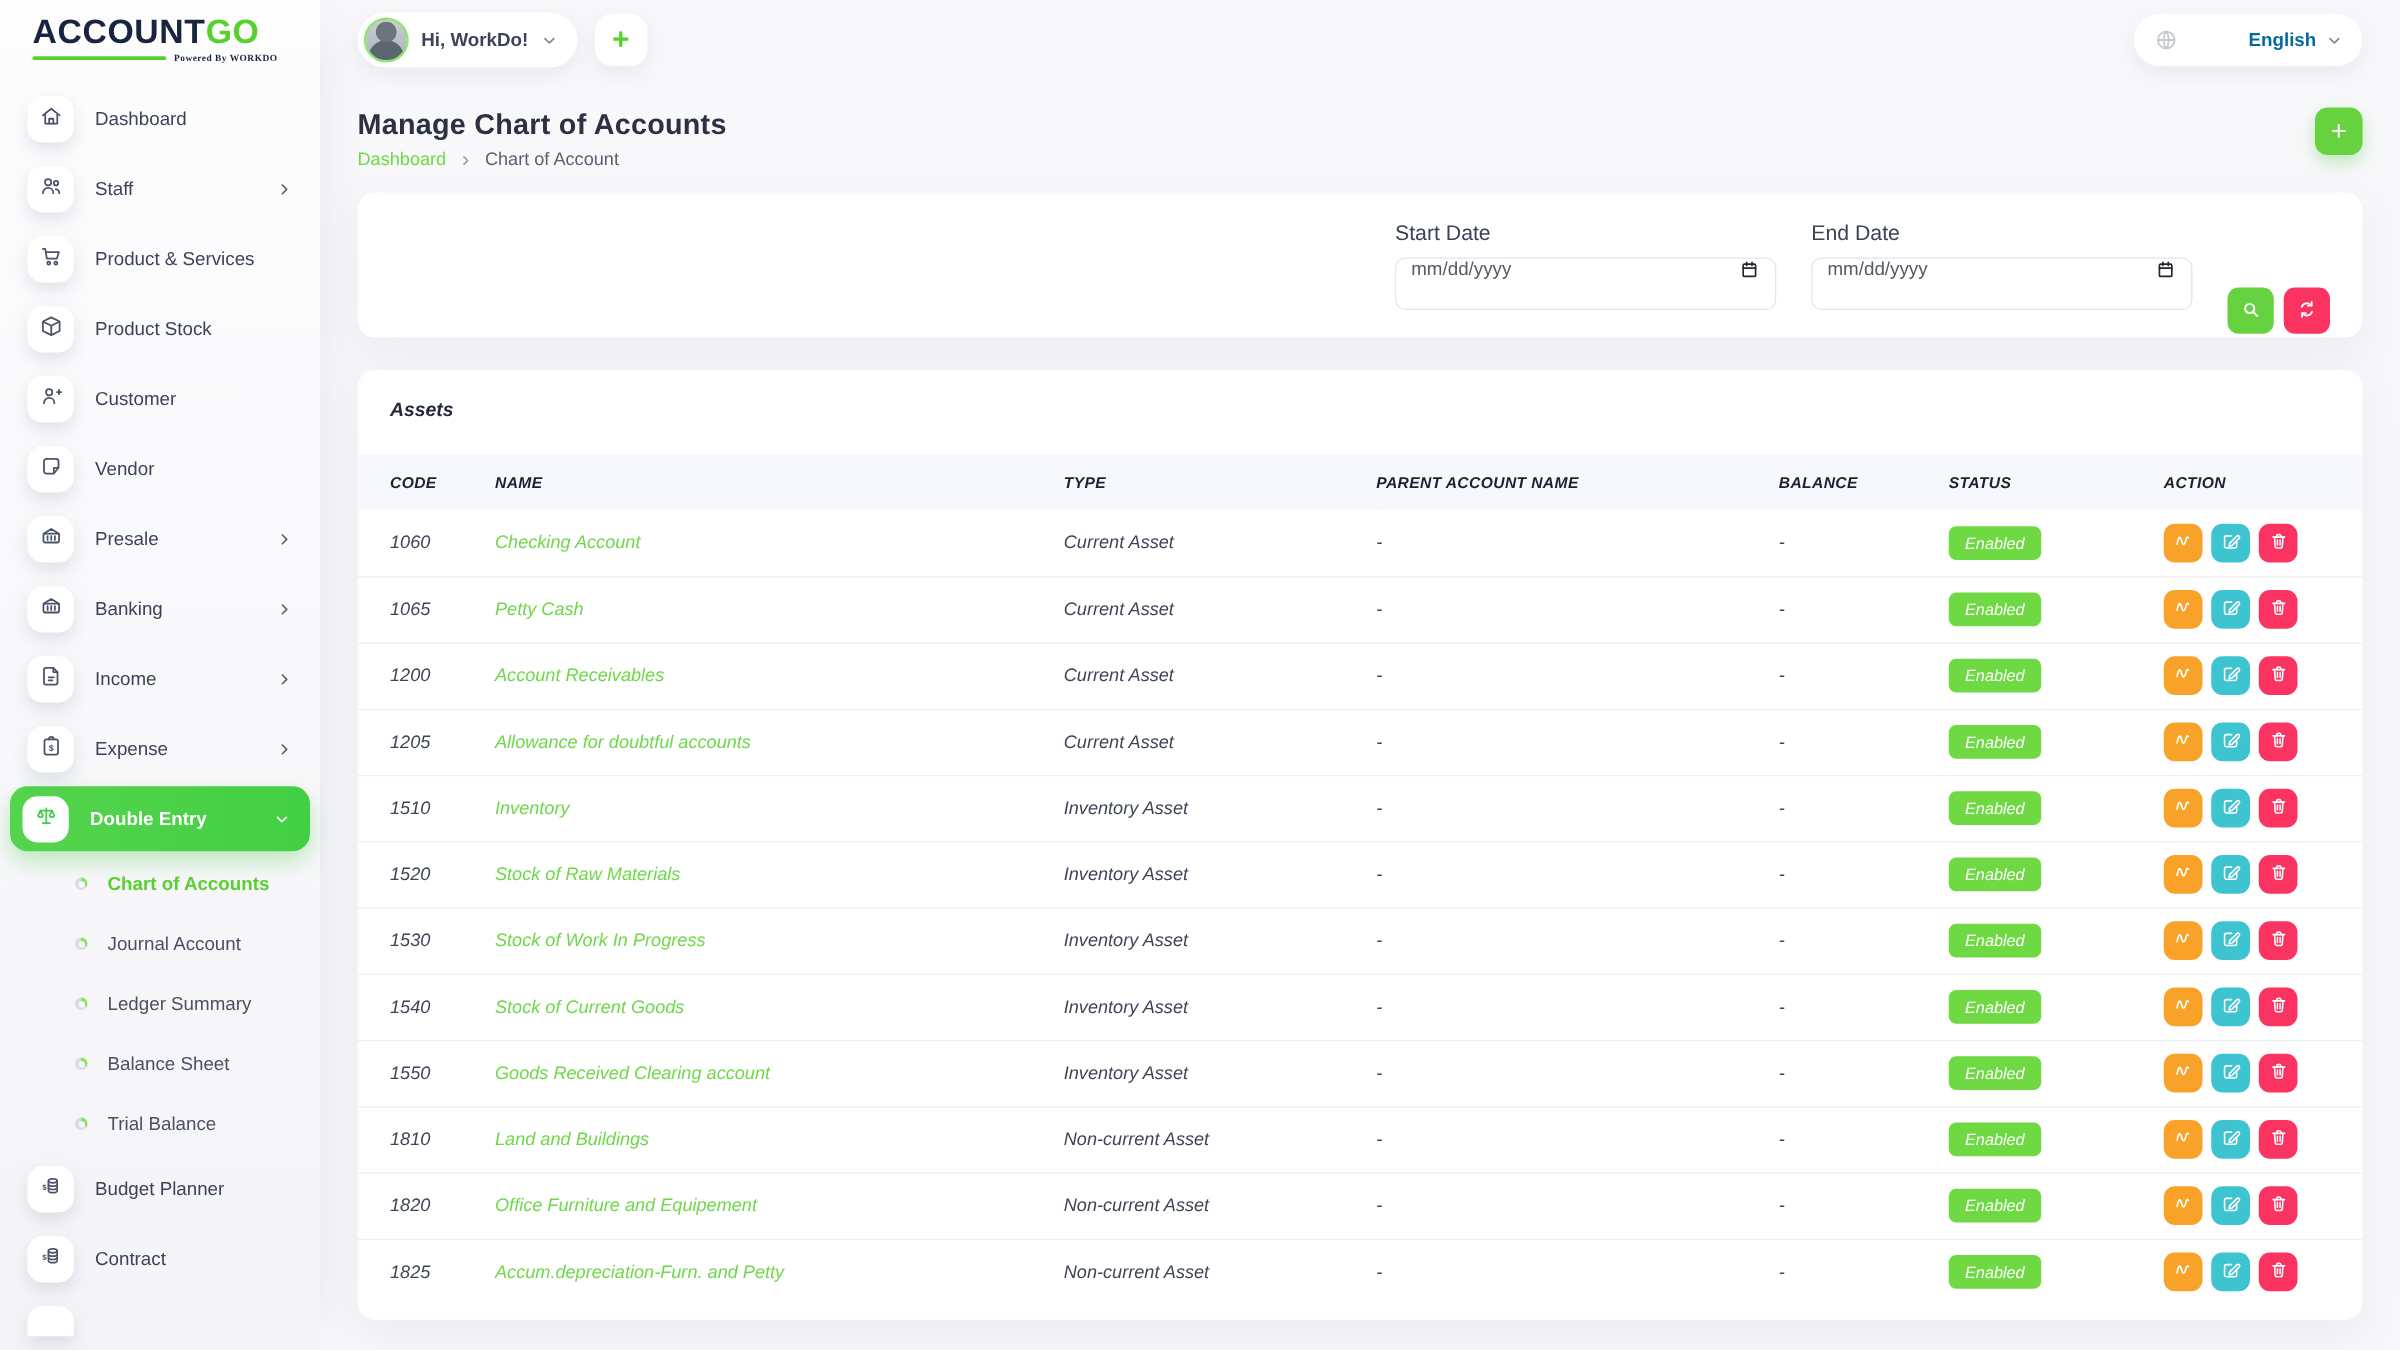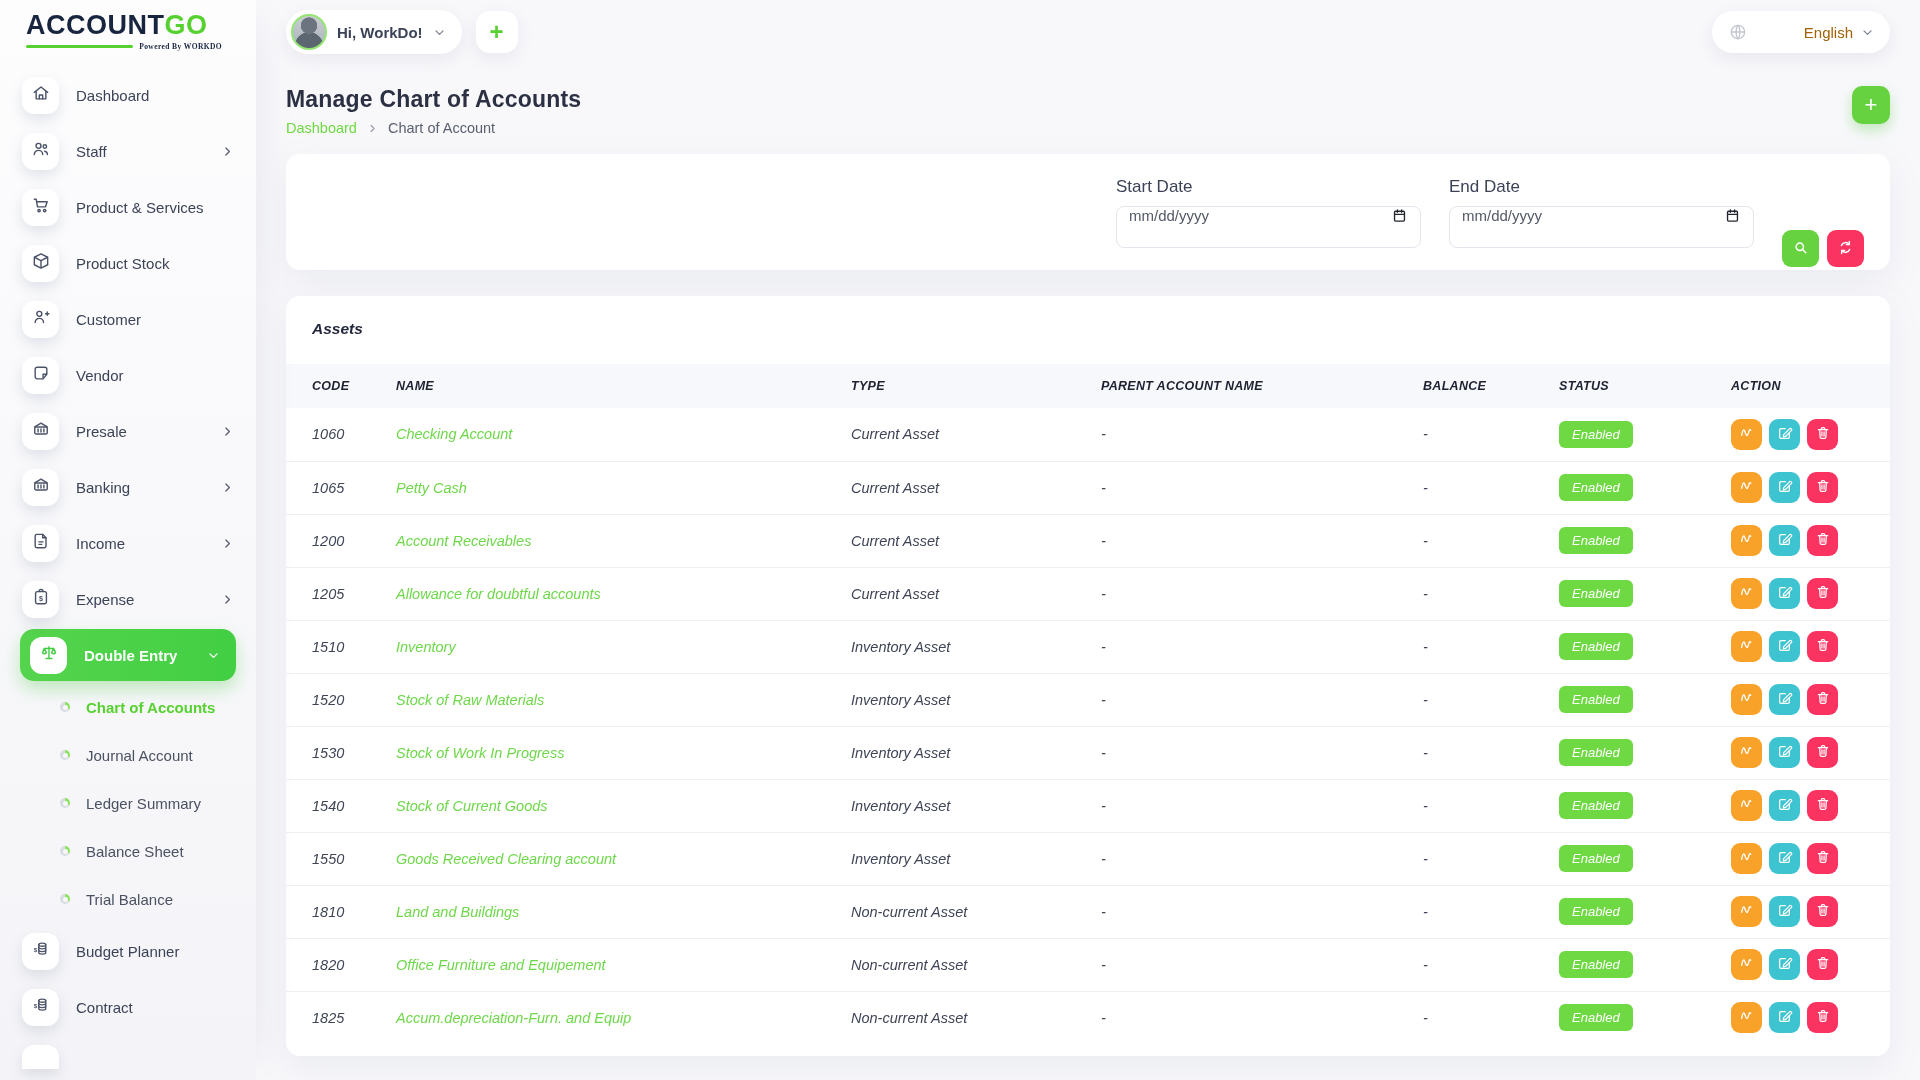"English" .lang-label { color: #a16207 -> #0369a1; font-weight: 400 -> 700 }
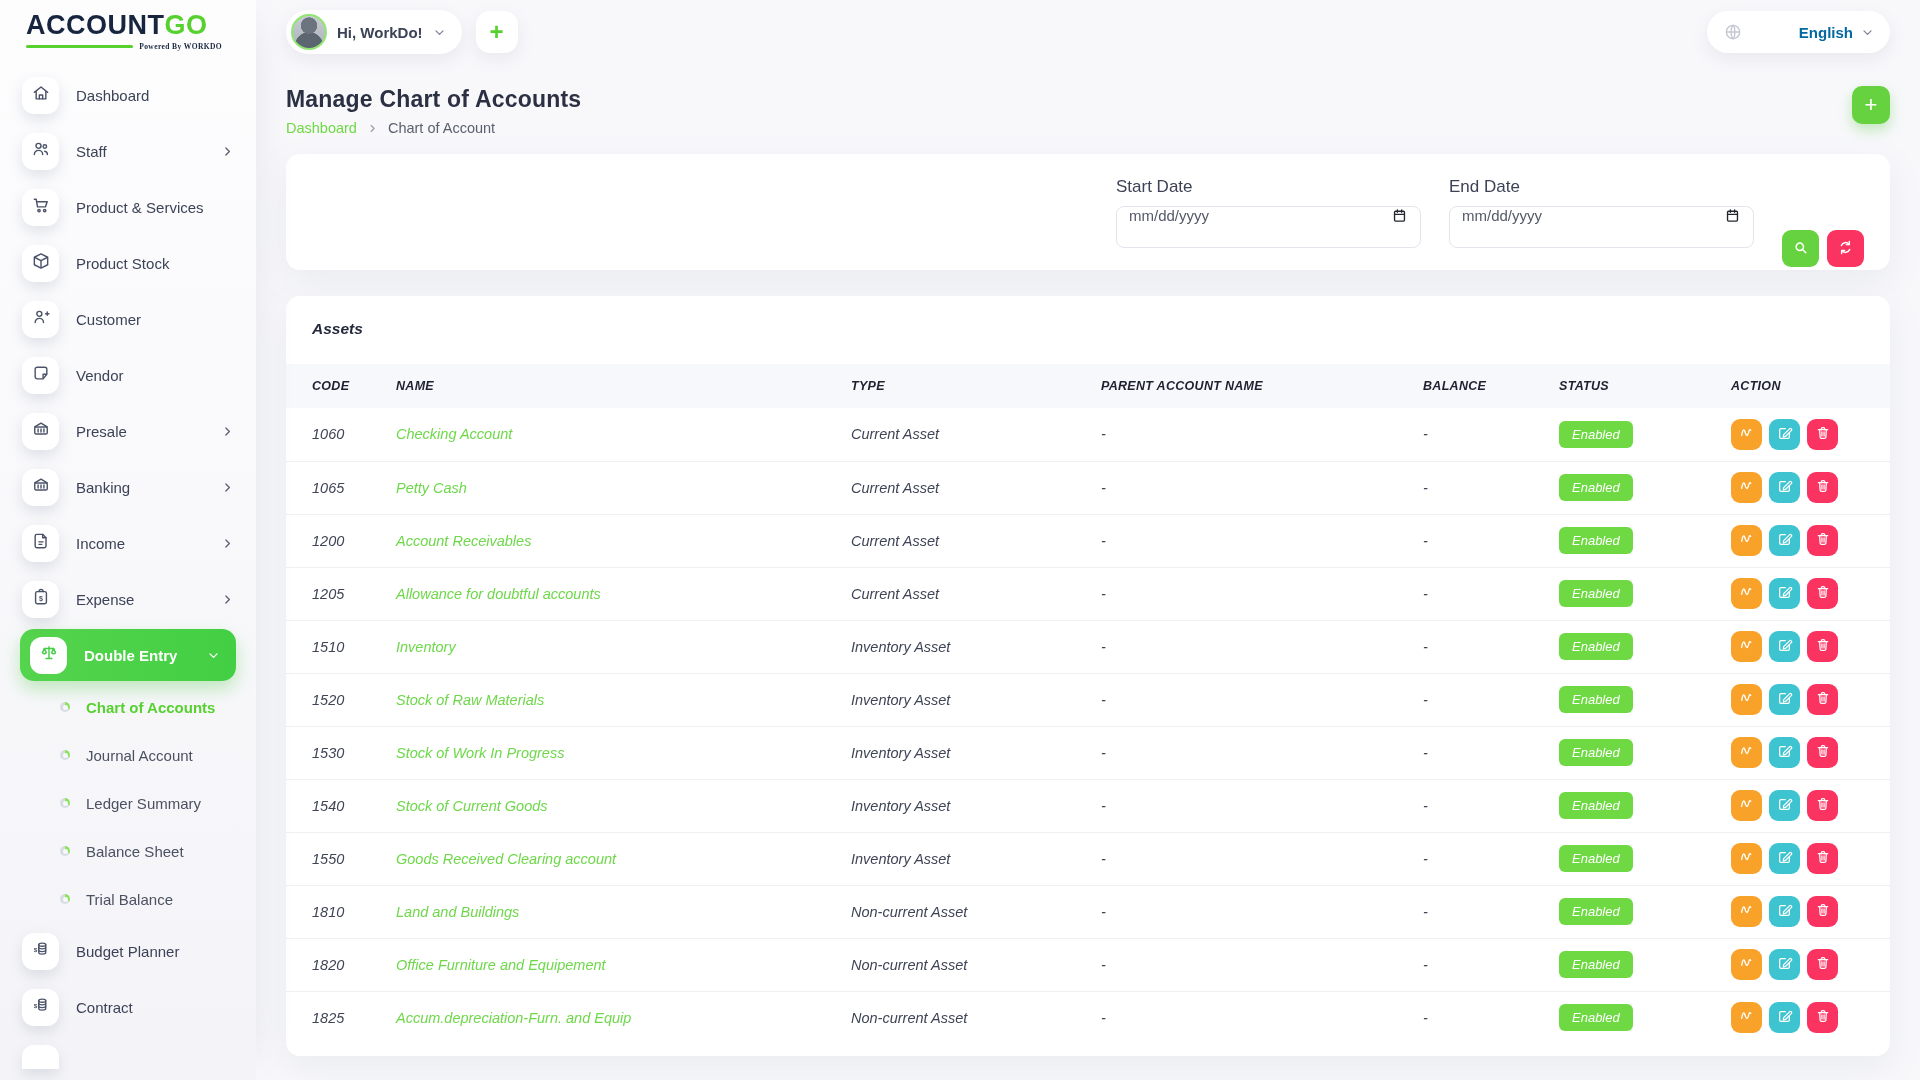"Double Entry" .menu-item.active-group { margin: 2px 20px -> 2px 8px }
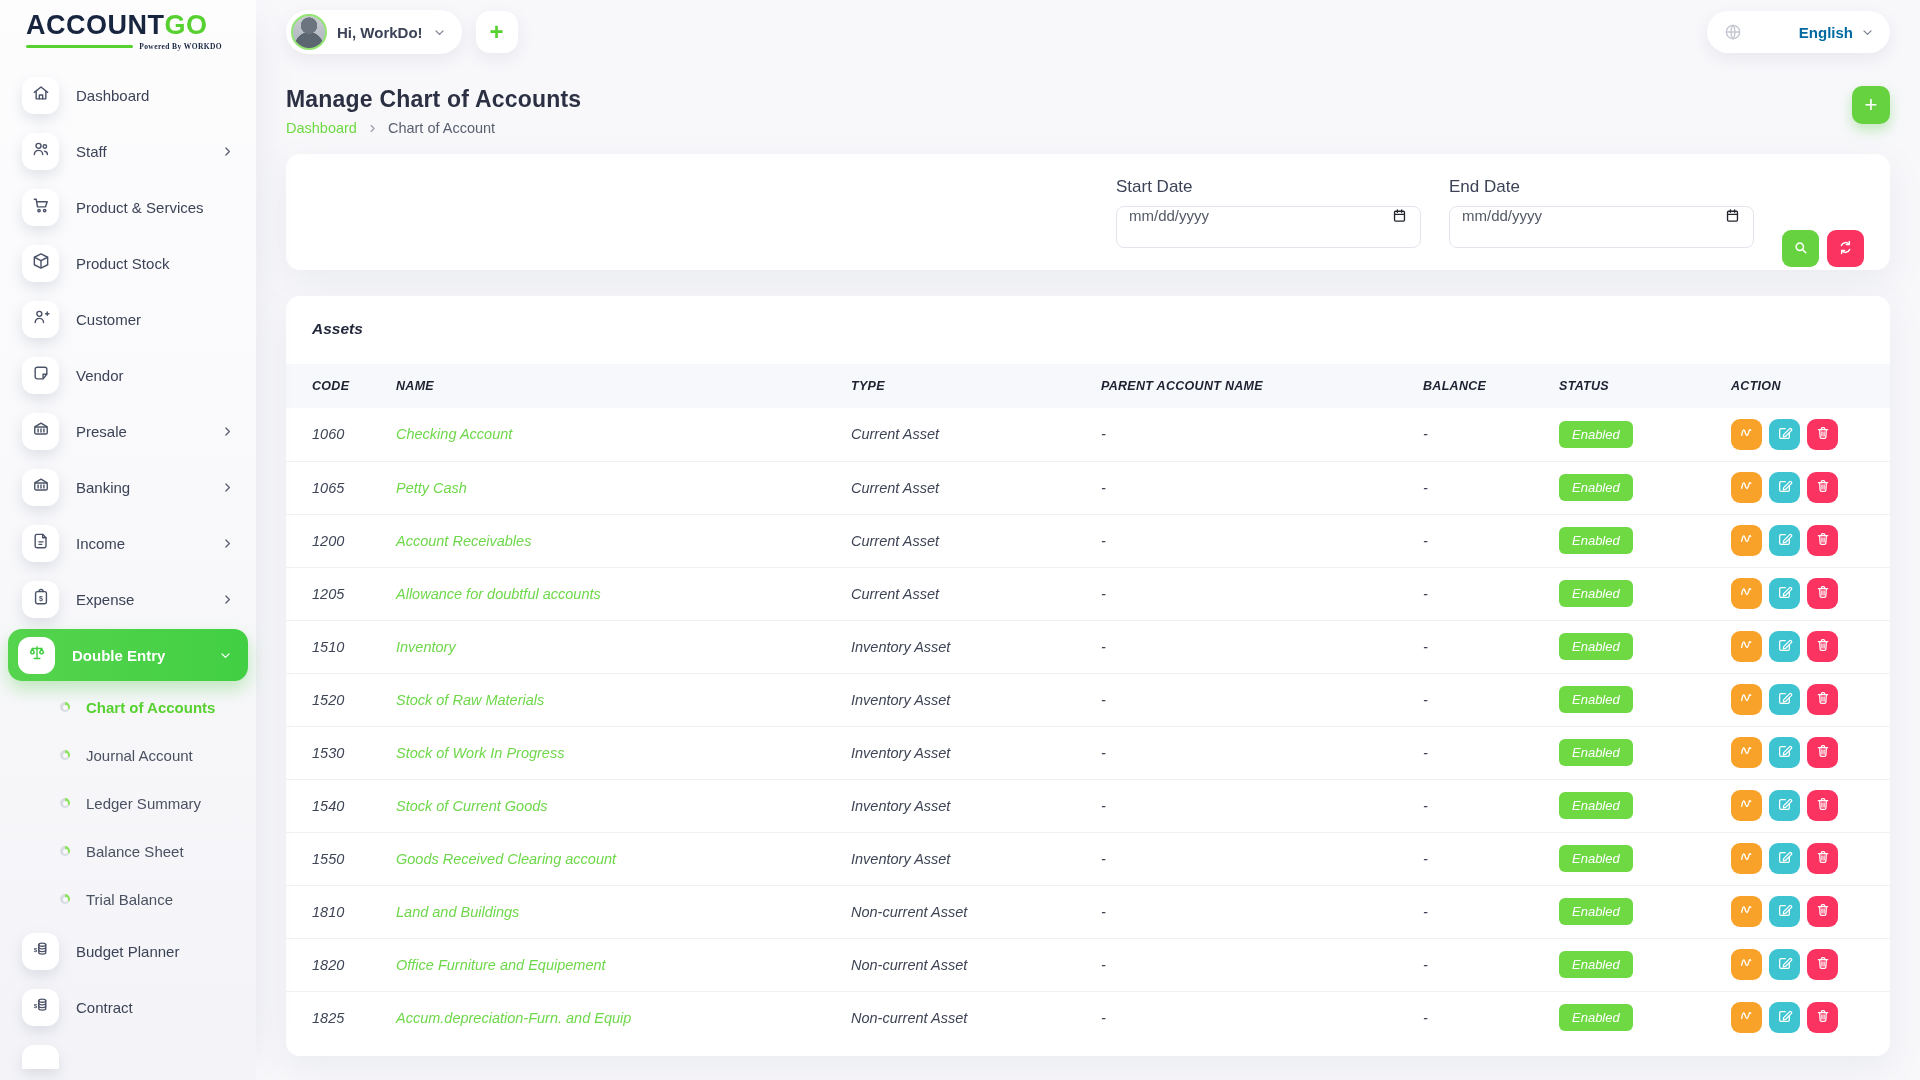"Accum.depreciation-Furn. and Equip" a.name-link { text: Equip -> Petty }
